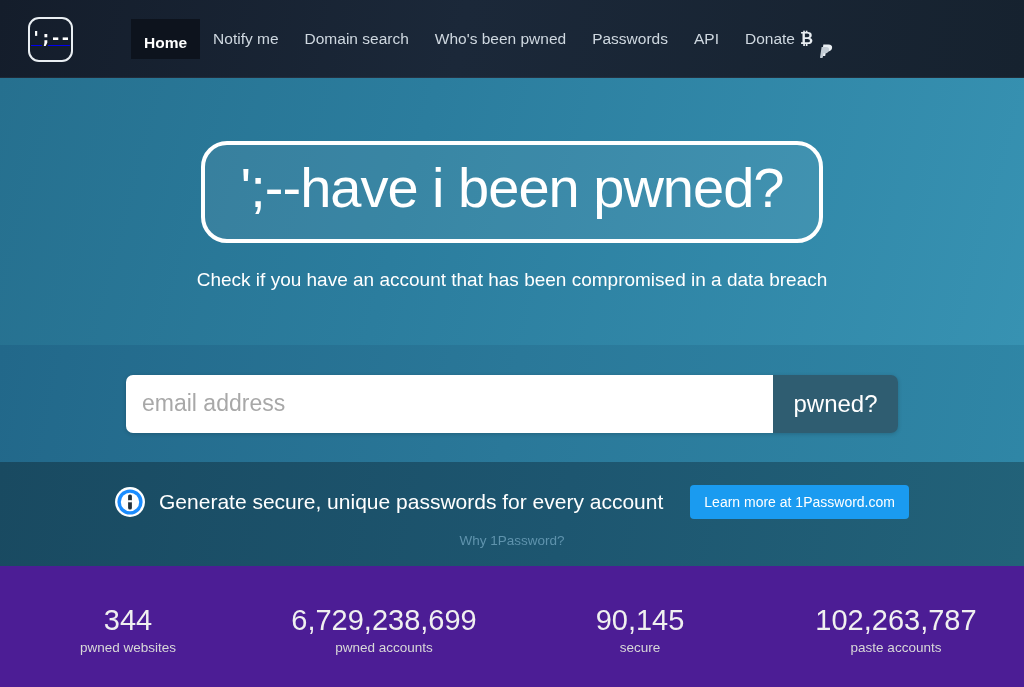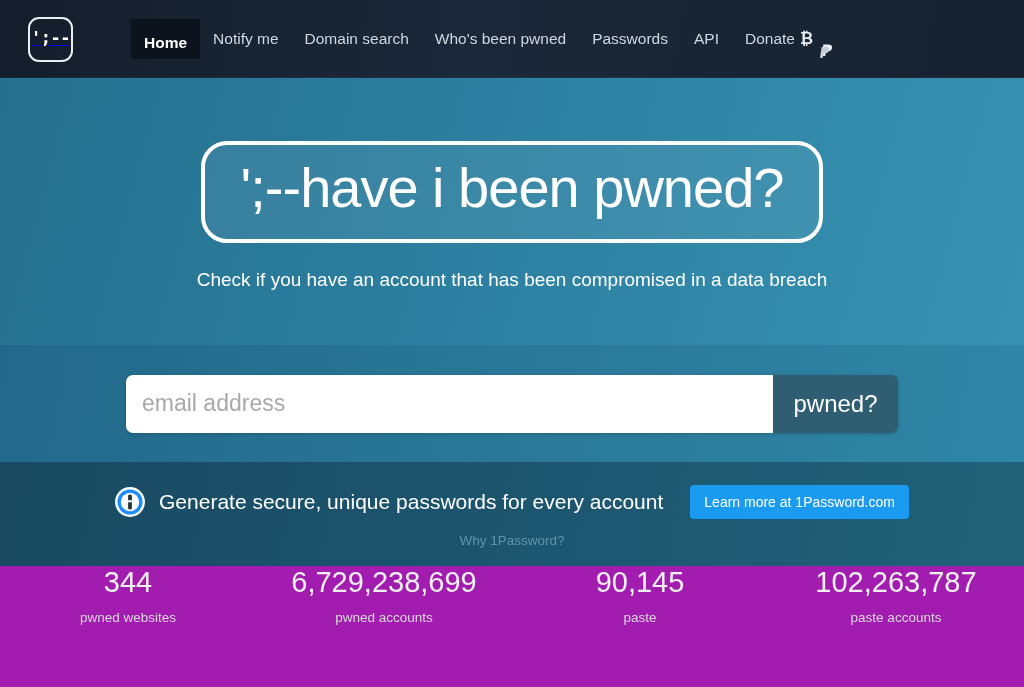"344" .stats { background: #a21caf -> #4c1d95; padding-top: none -> 38px }
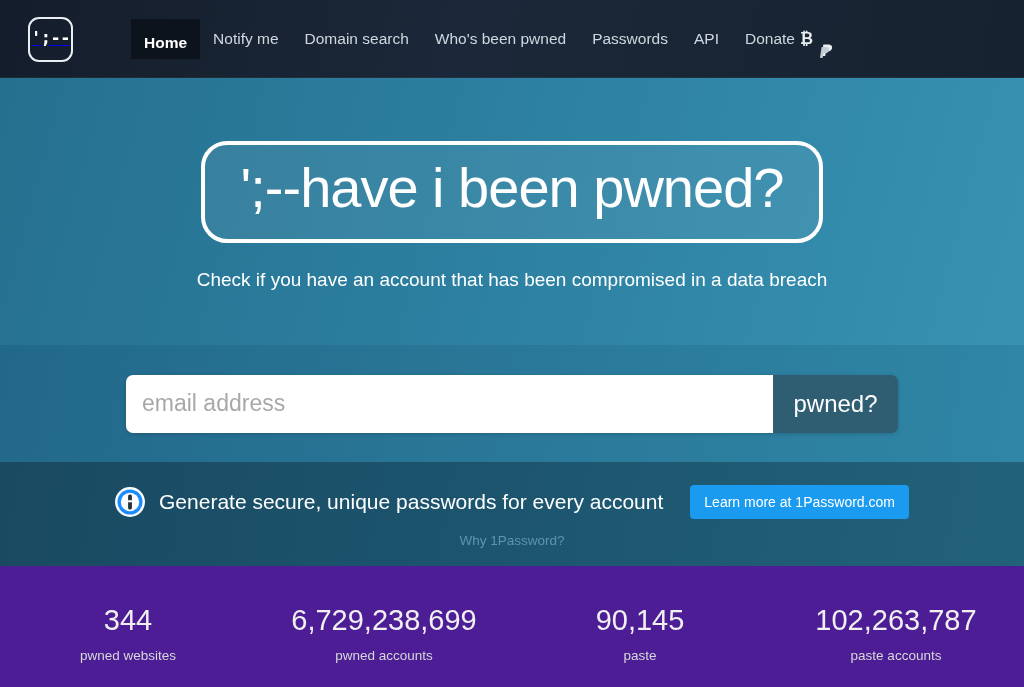"pwned websites" .stat-label { margin-top: 11px -> 3px }
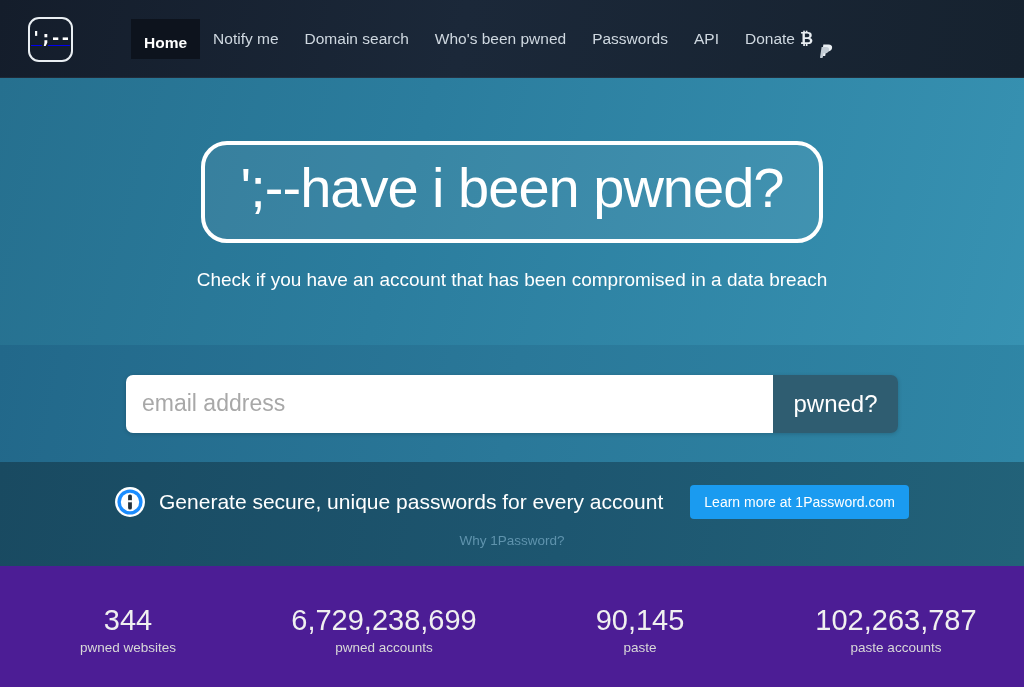"paste" div.stat-label { text: paste -> secure }
